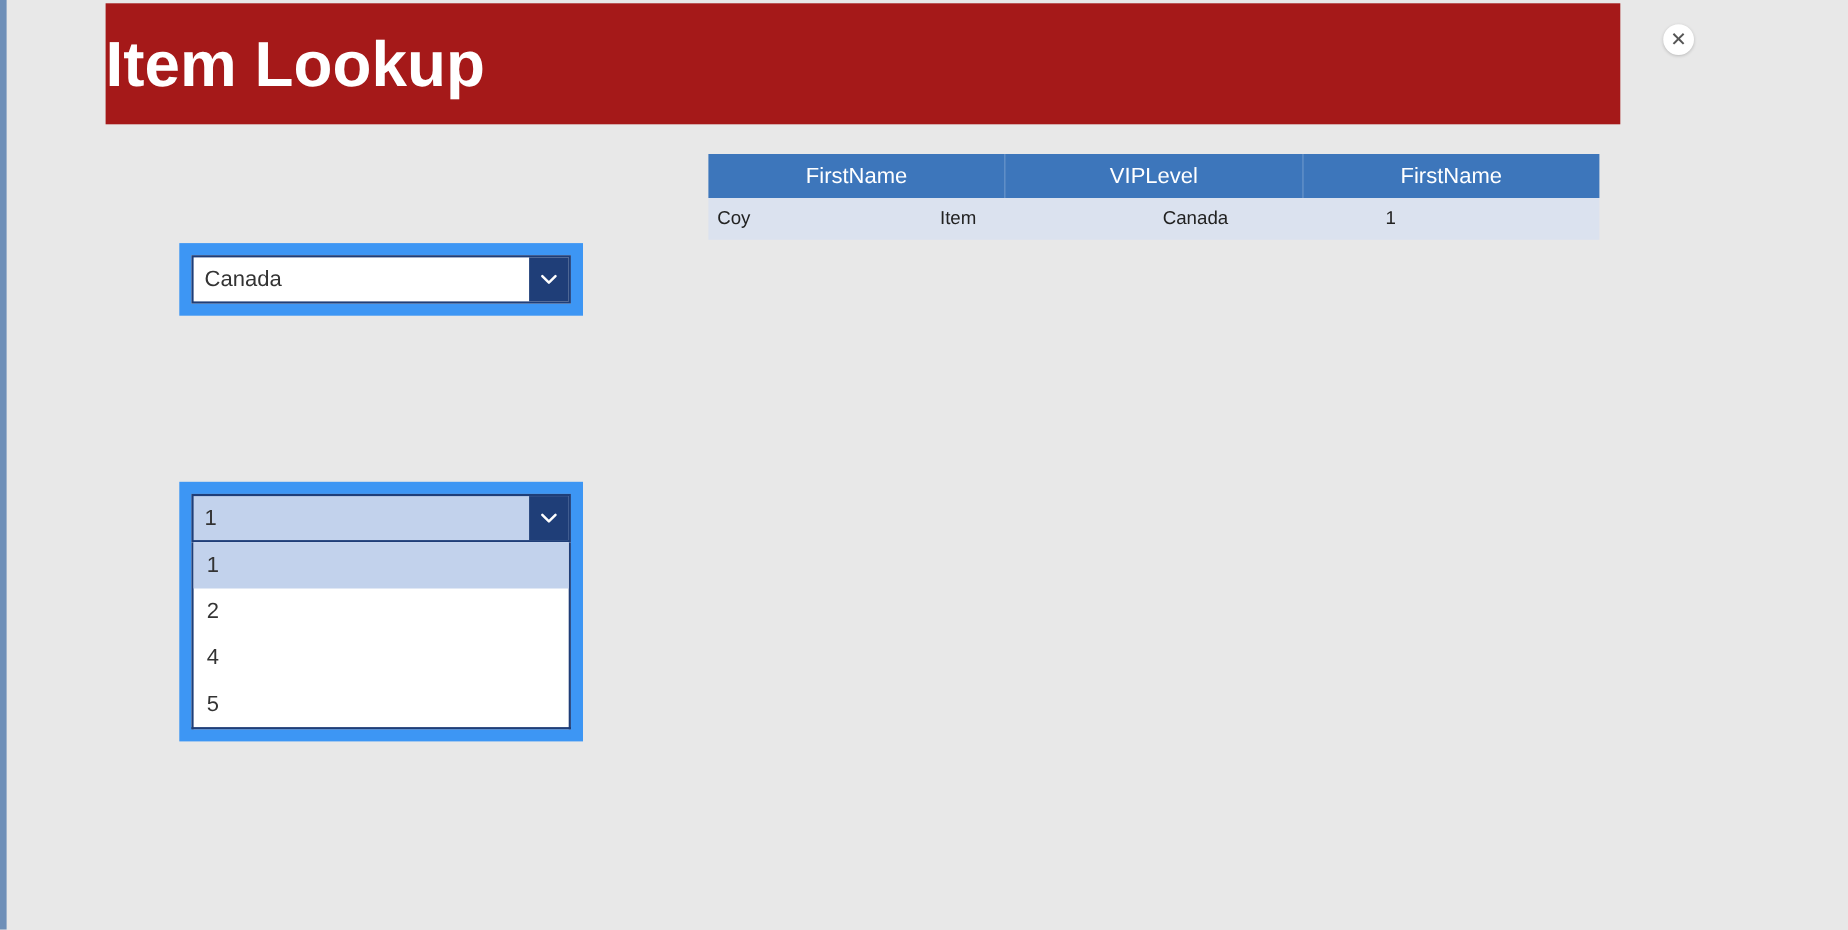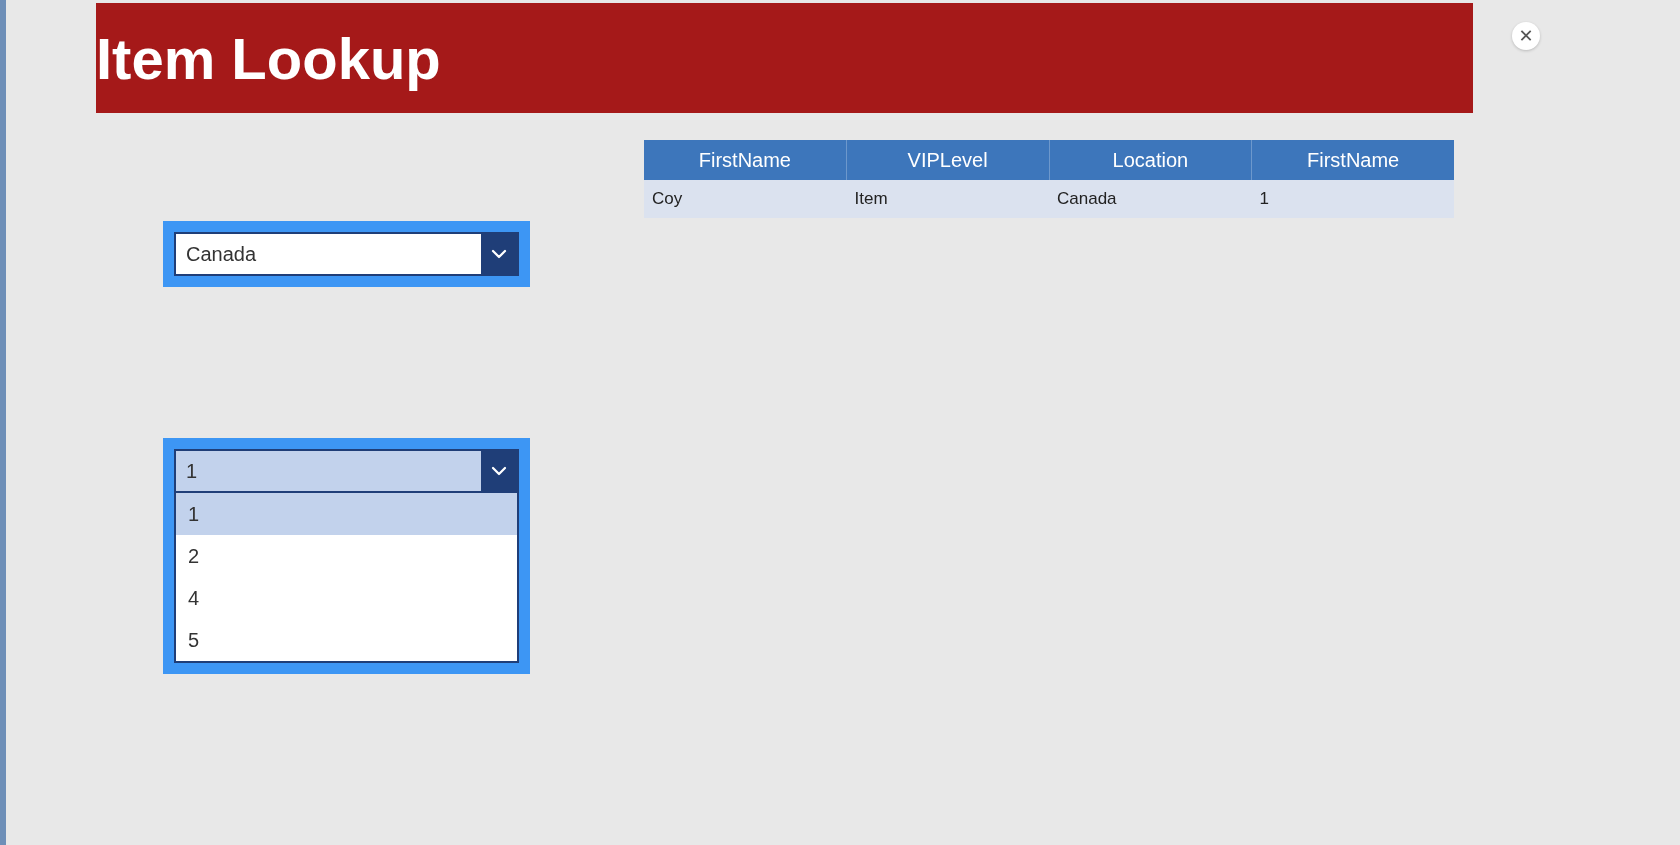"Location" div.th { html: <div>Location</div> -> none }
